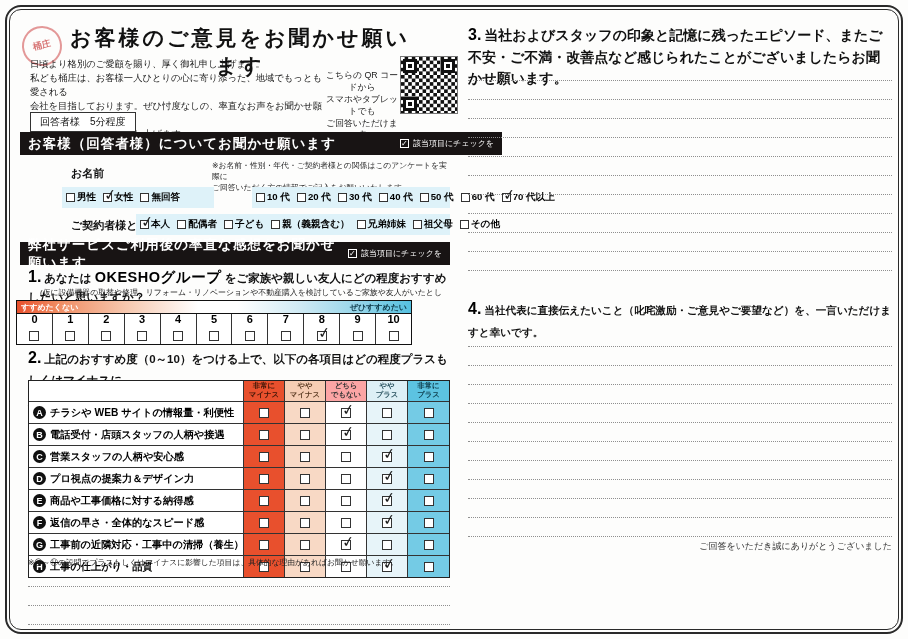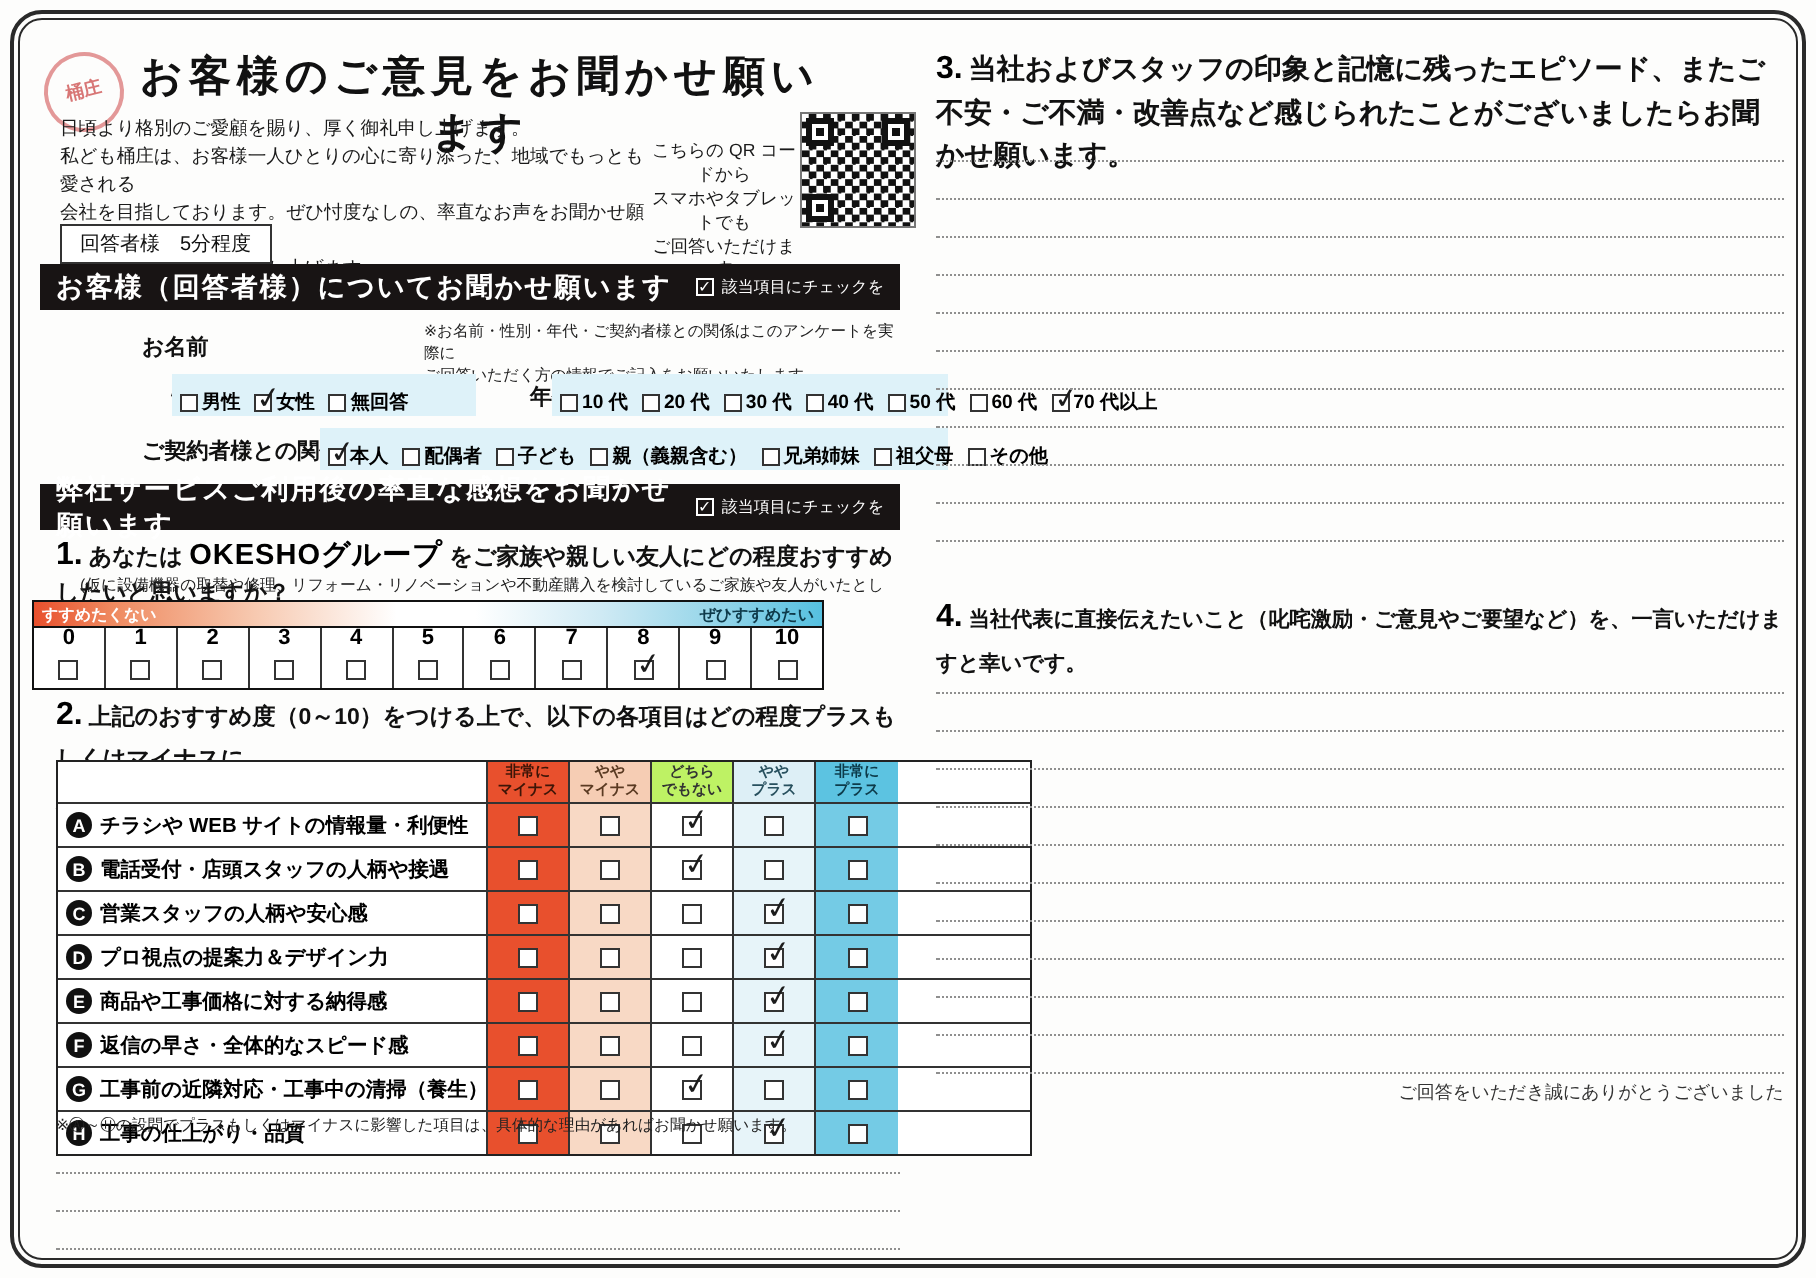"お客様（回答者様）についてお聞かせ願います" div.abs { width: 430px -> 482px }
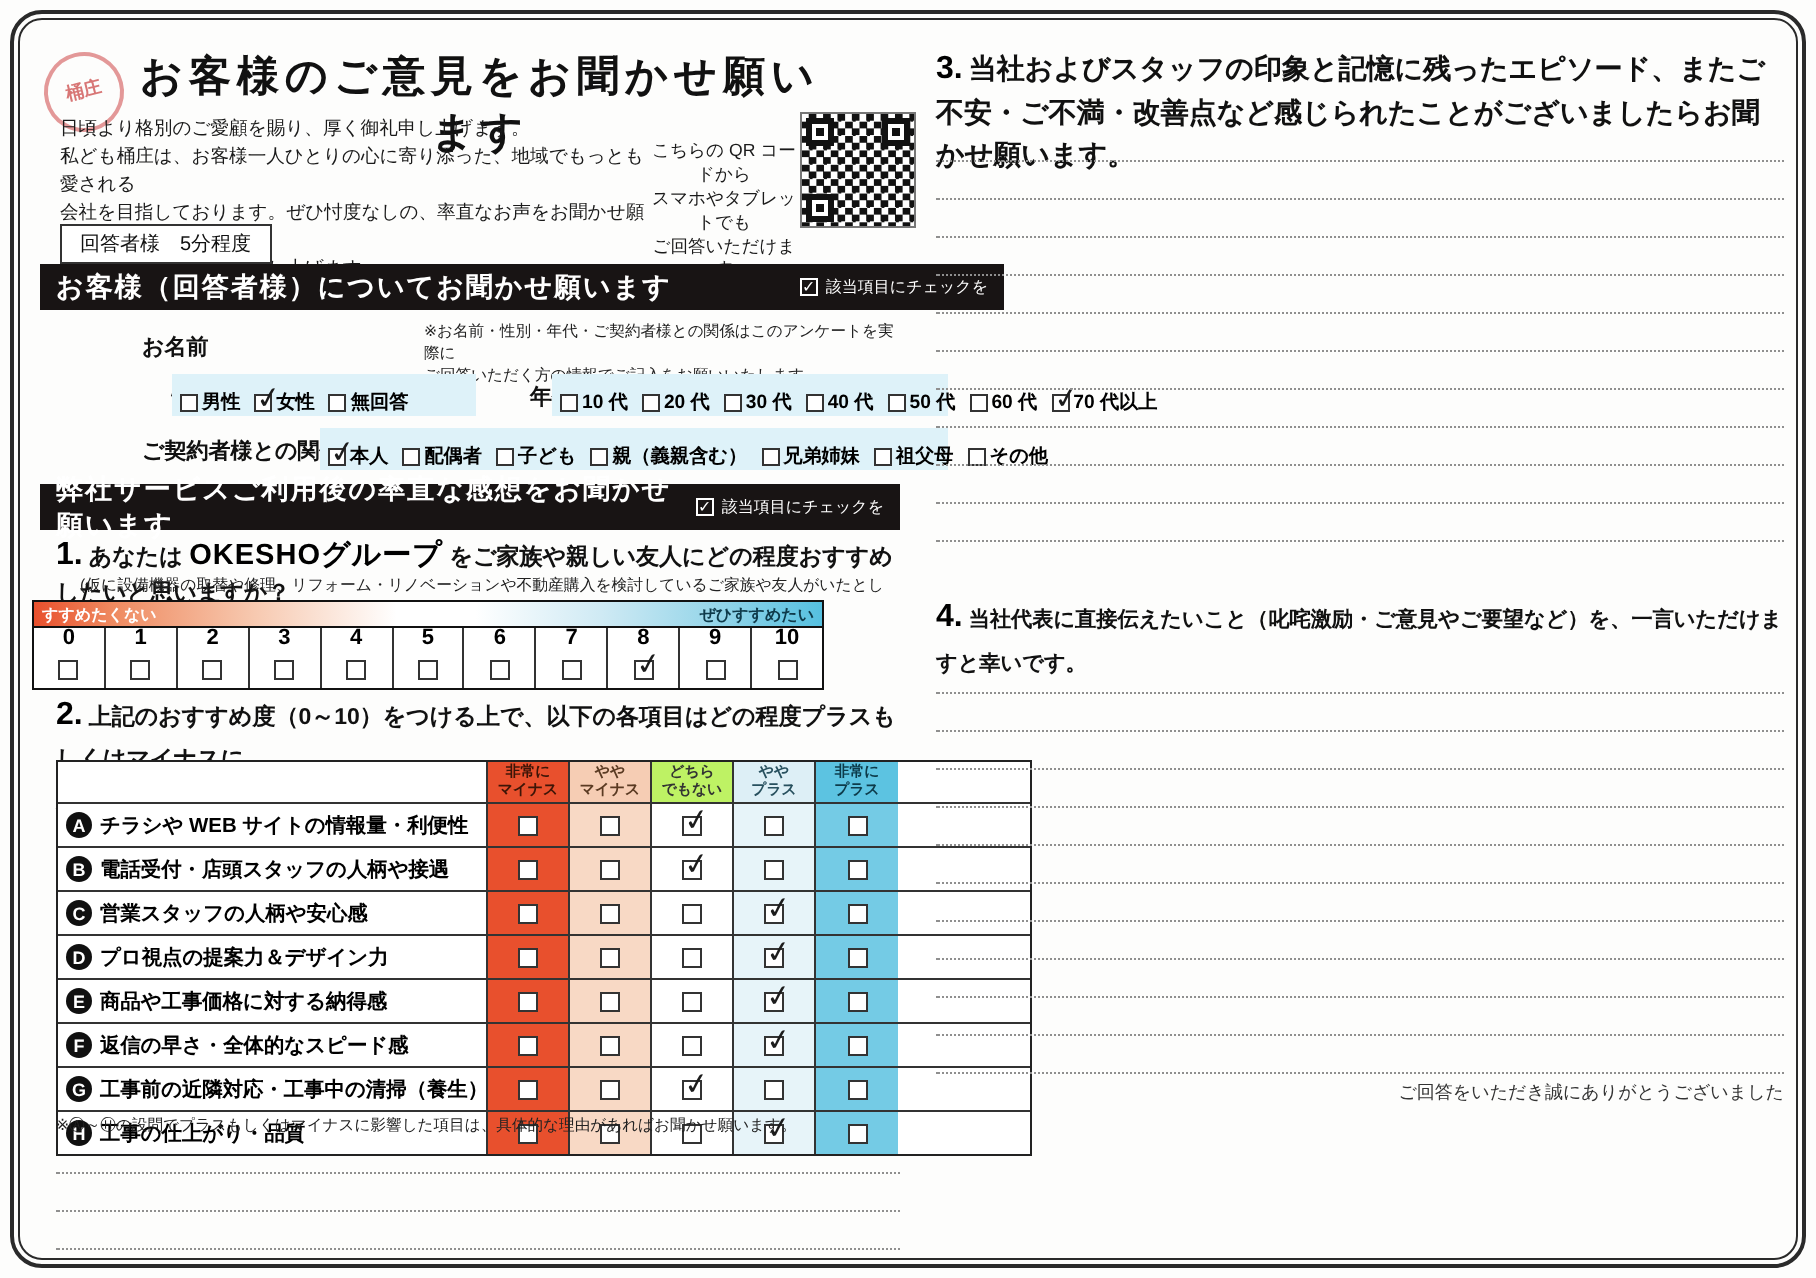"男性" .strip { align-items: flex-end -> center; margin-left: 24px -> none }
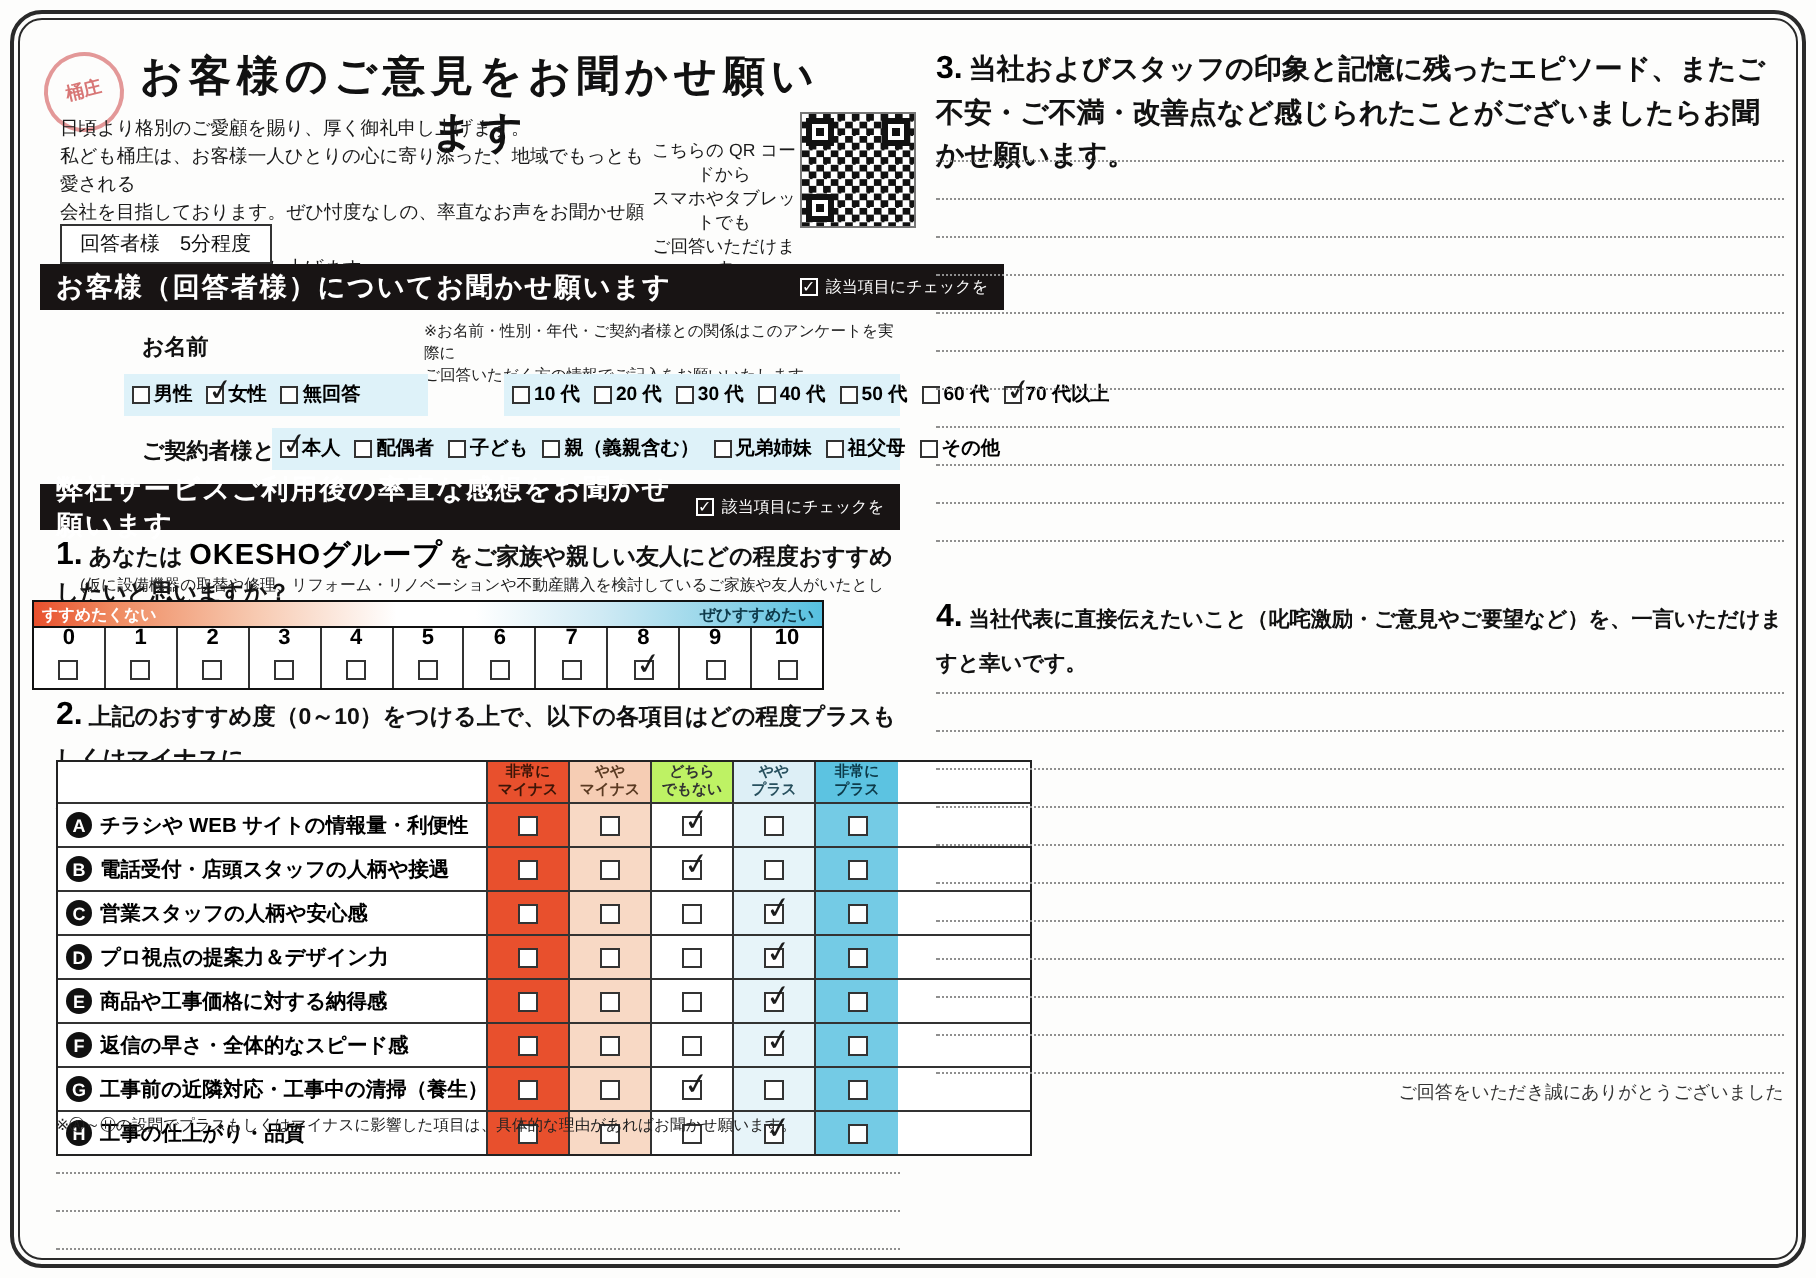"非常に" div.abs { width: 488px -> 422px }
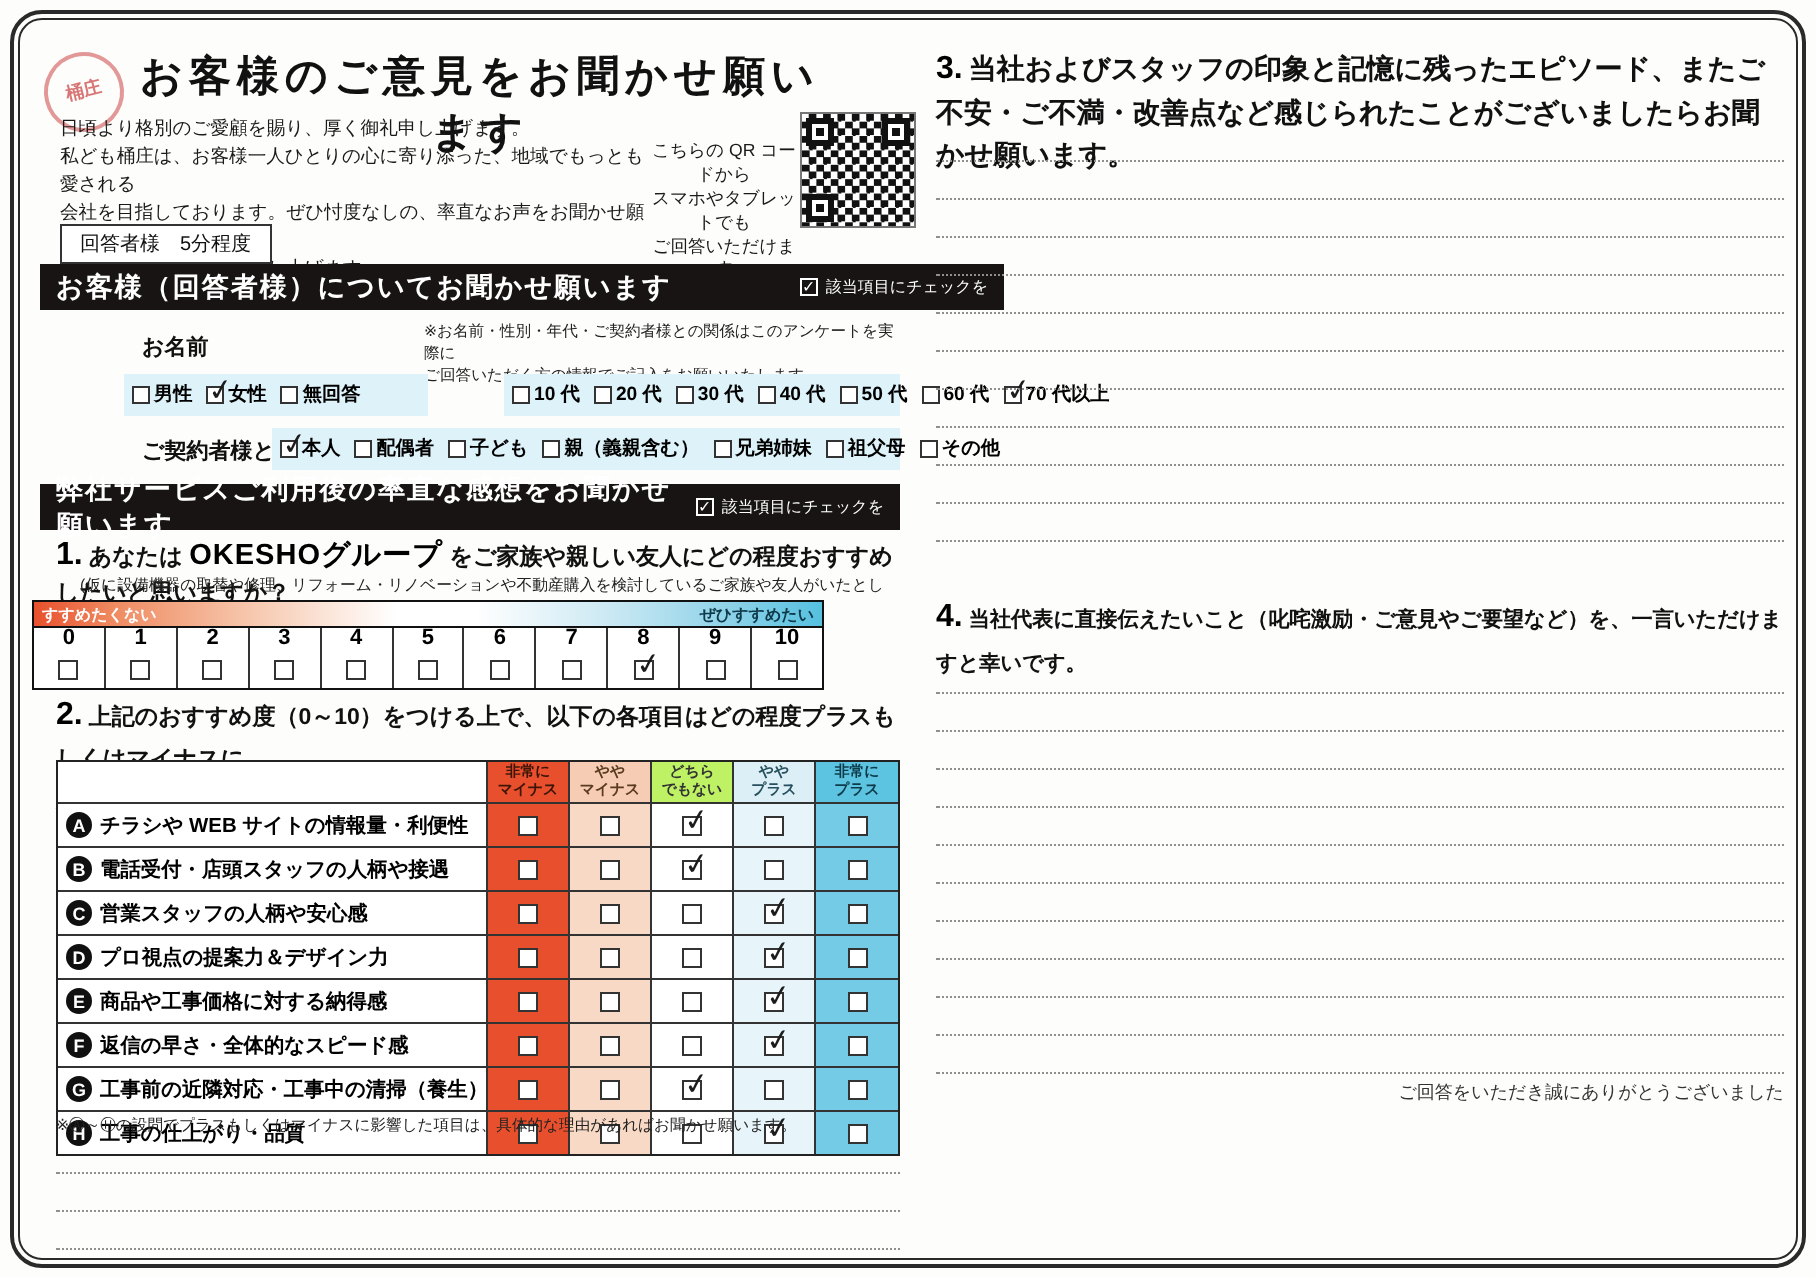"どちら" div.tcell { background: #bef264 -> #fca5a5 }
